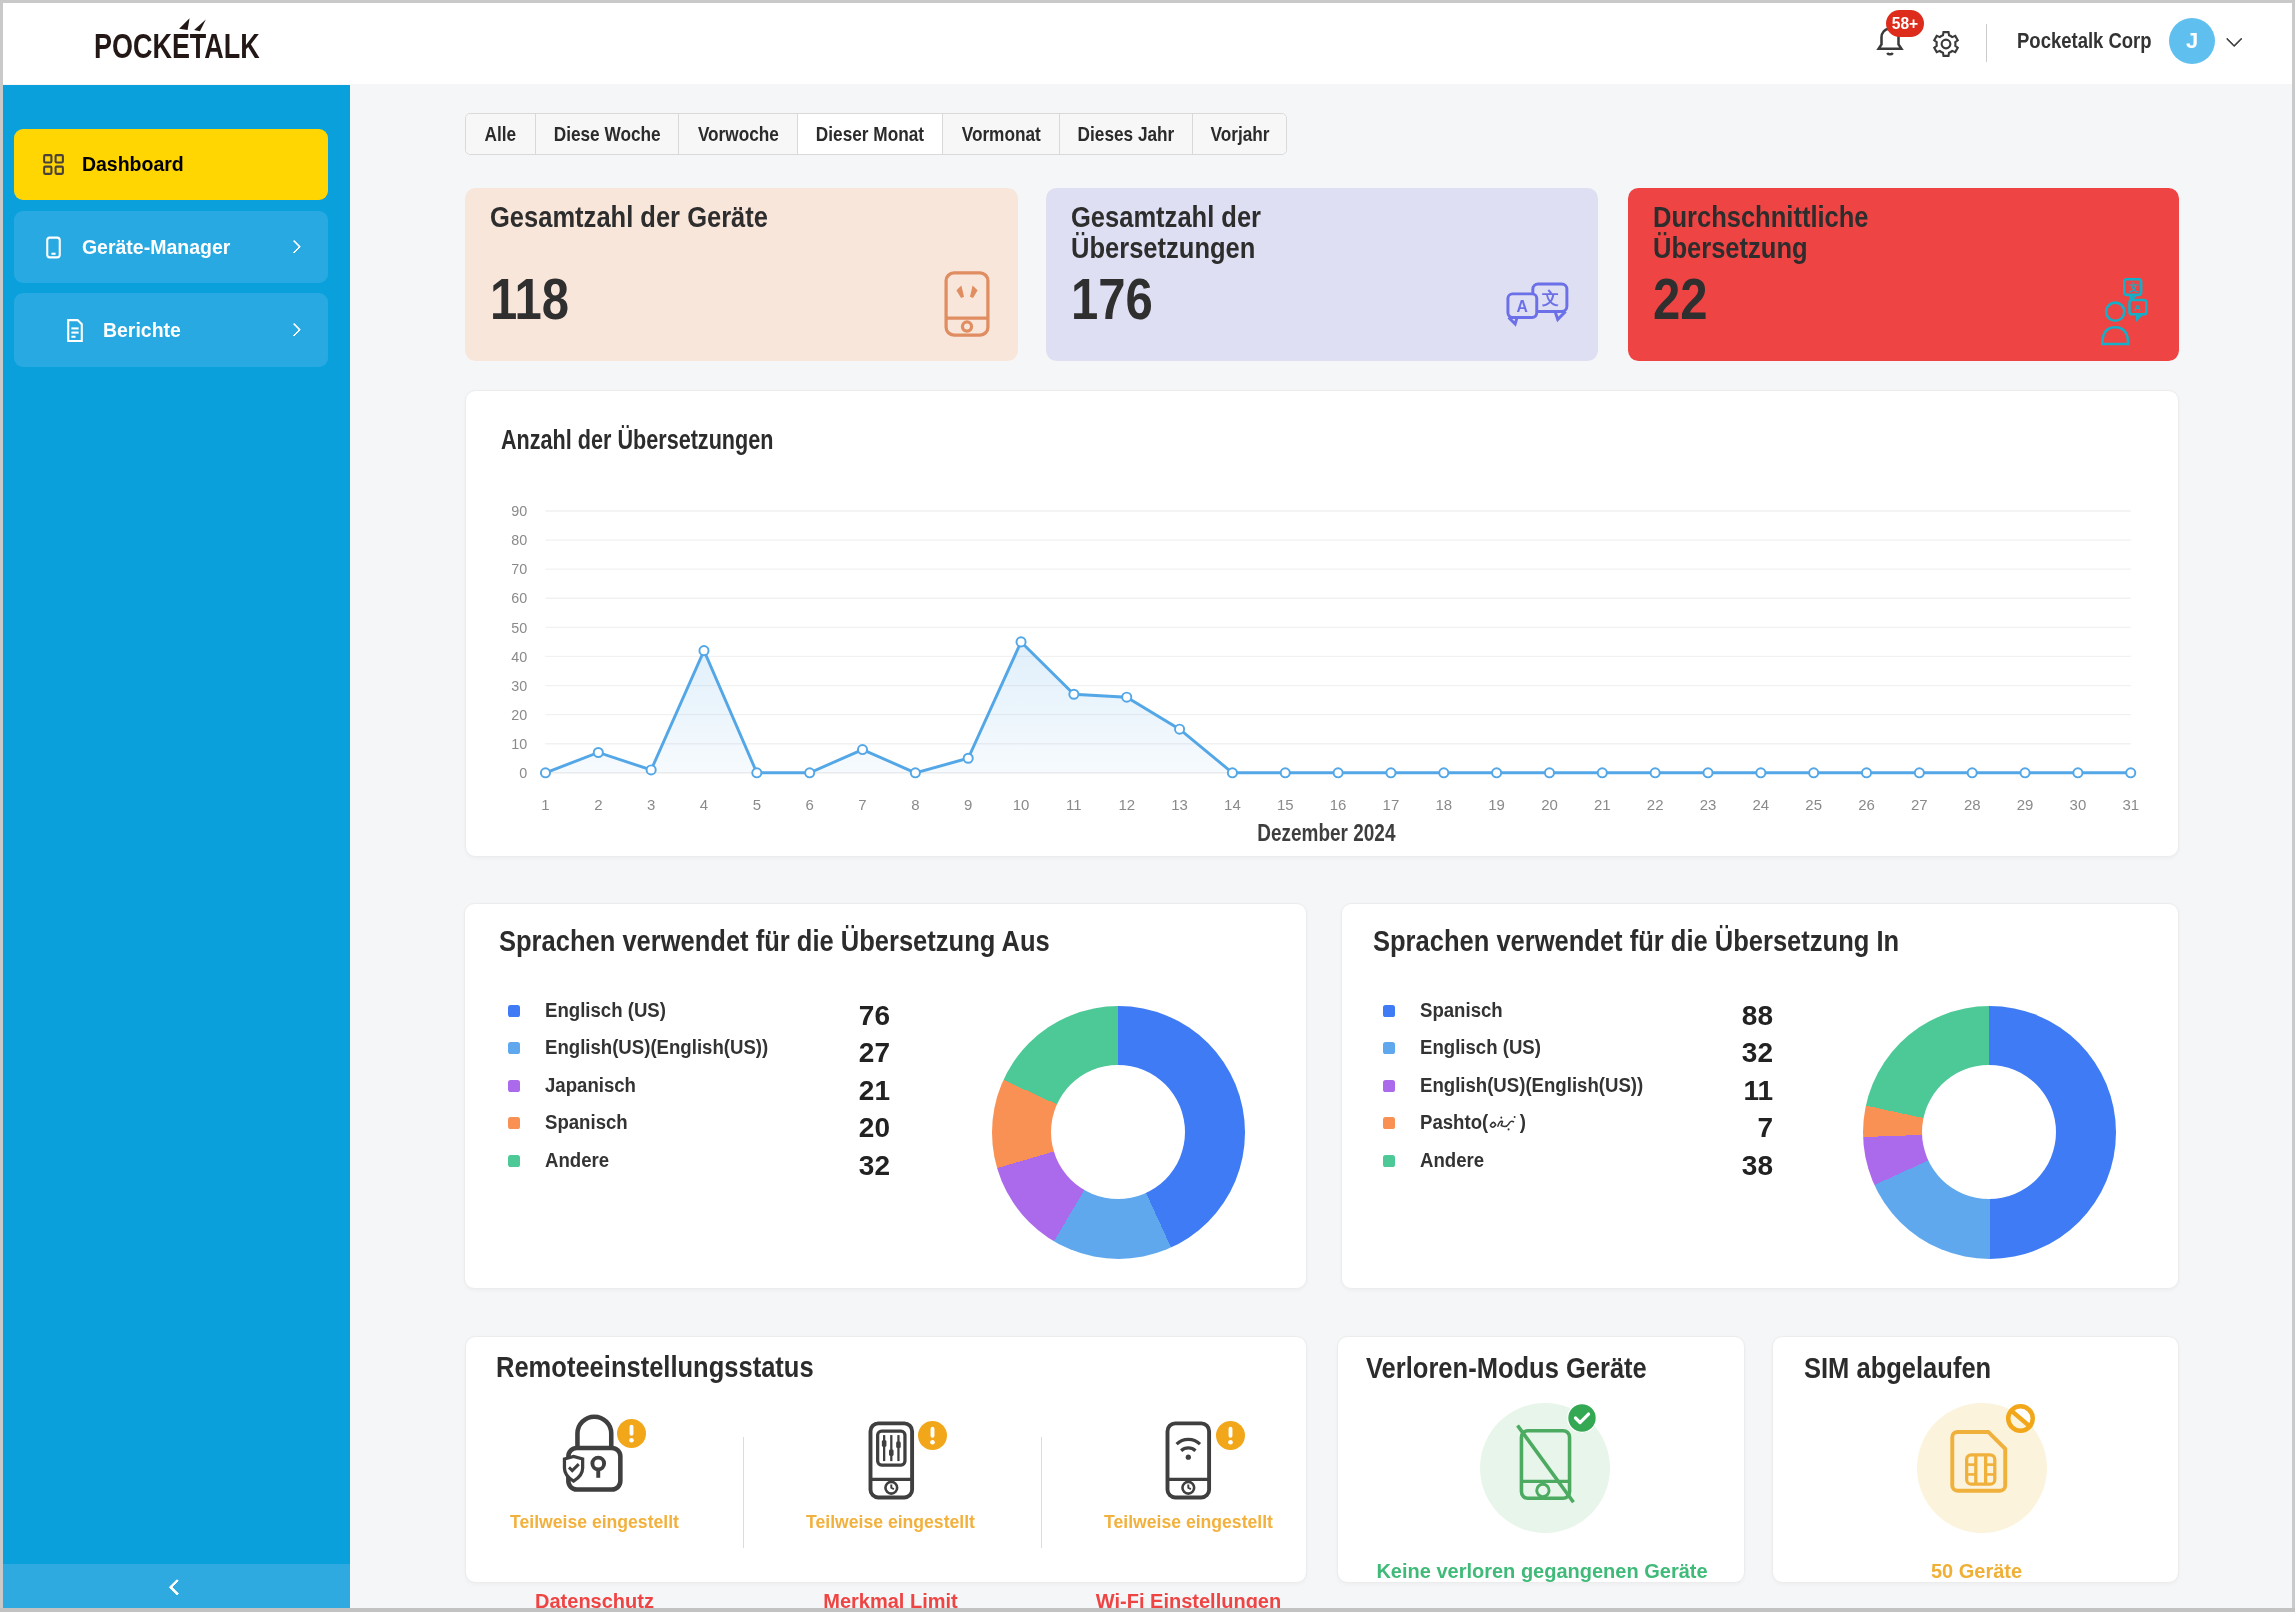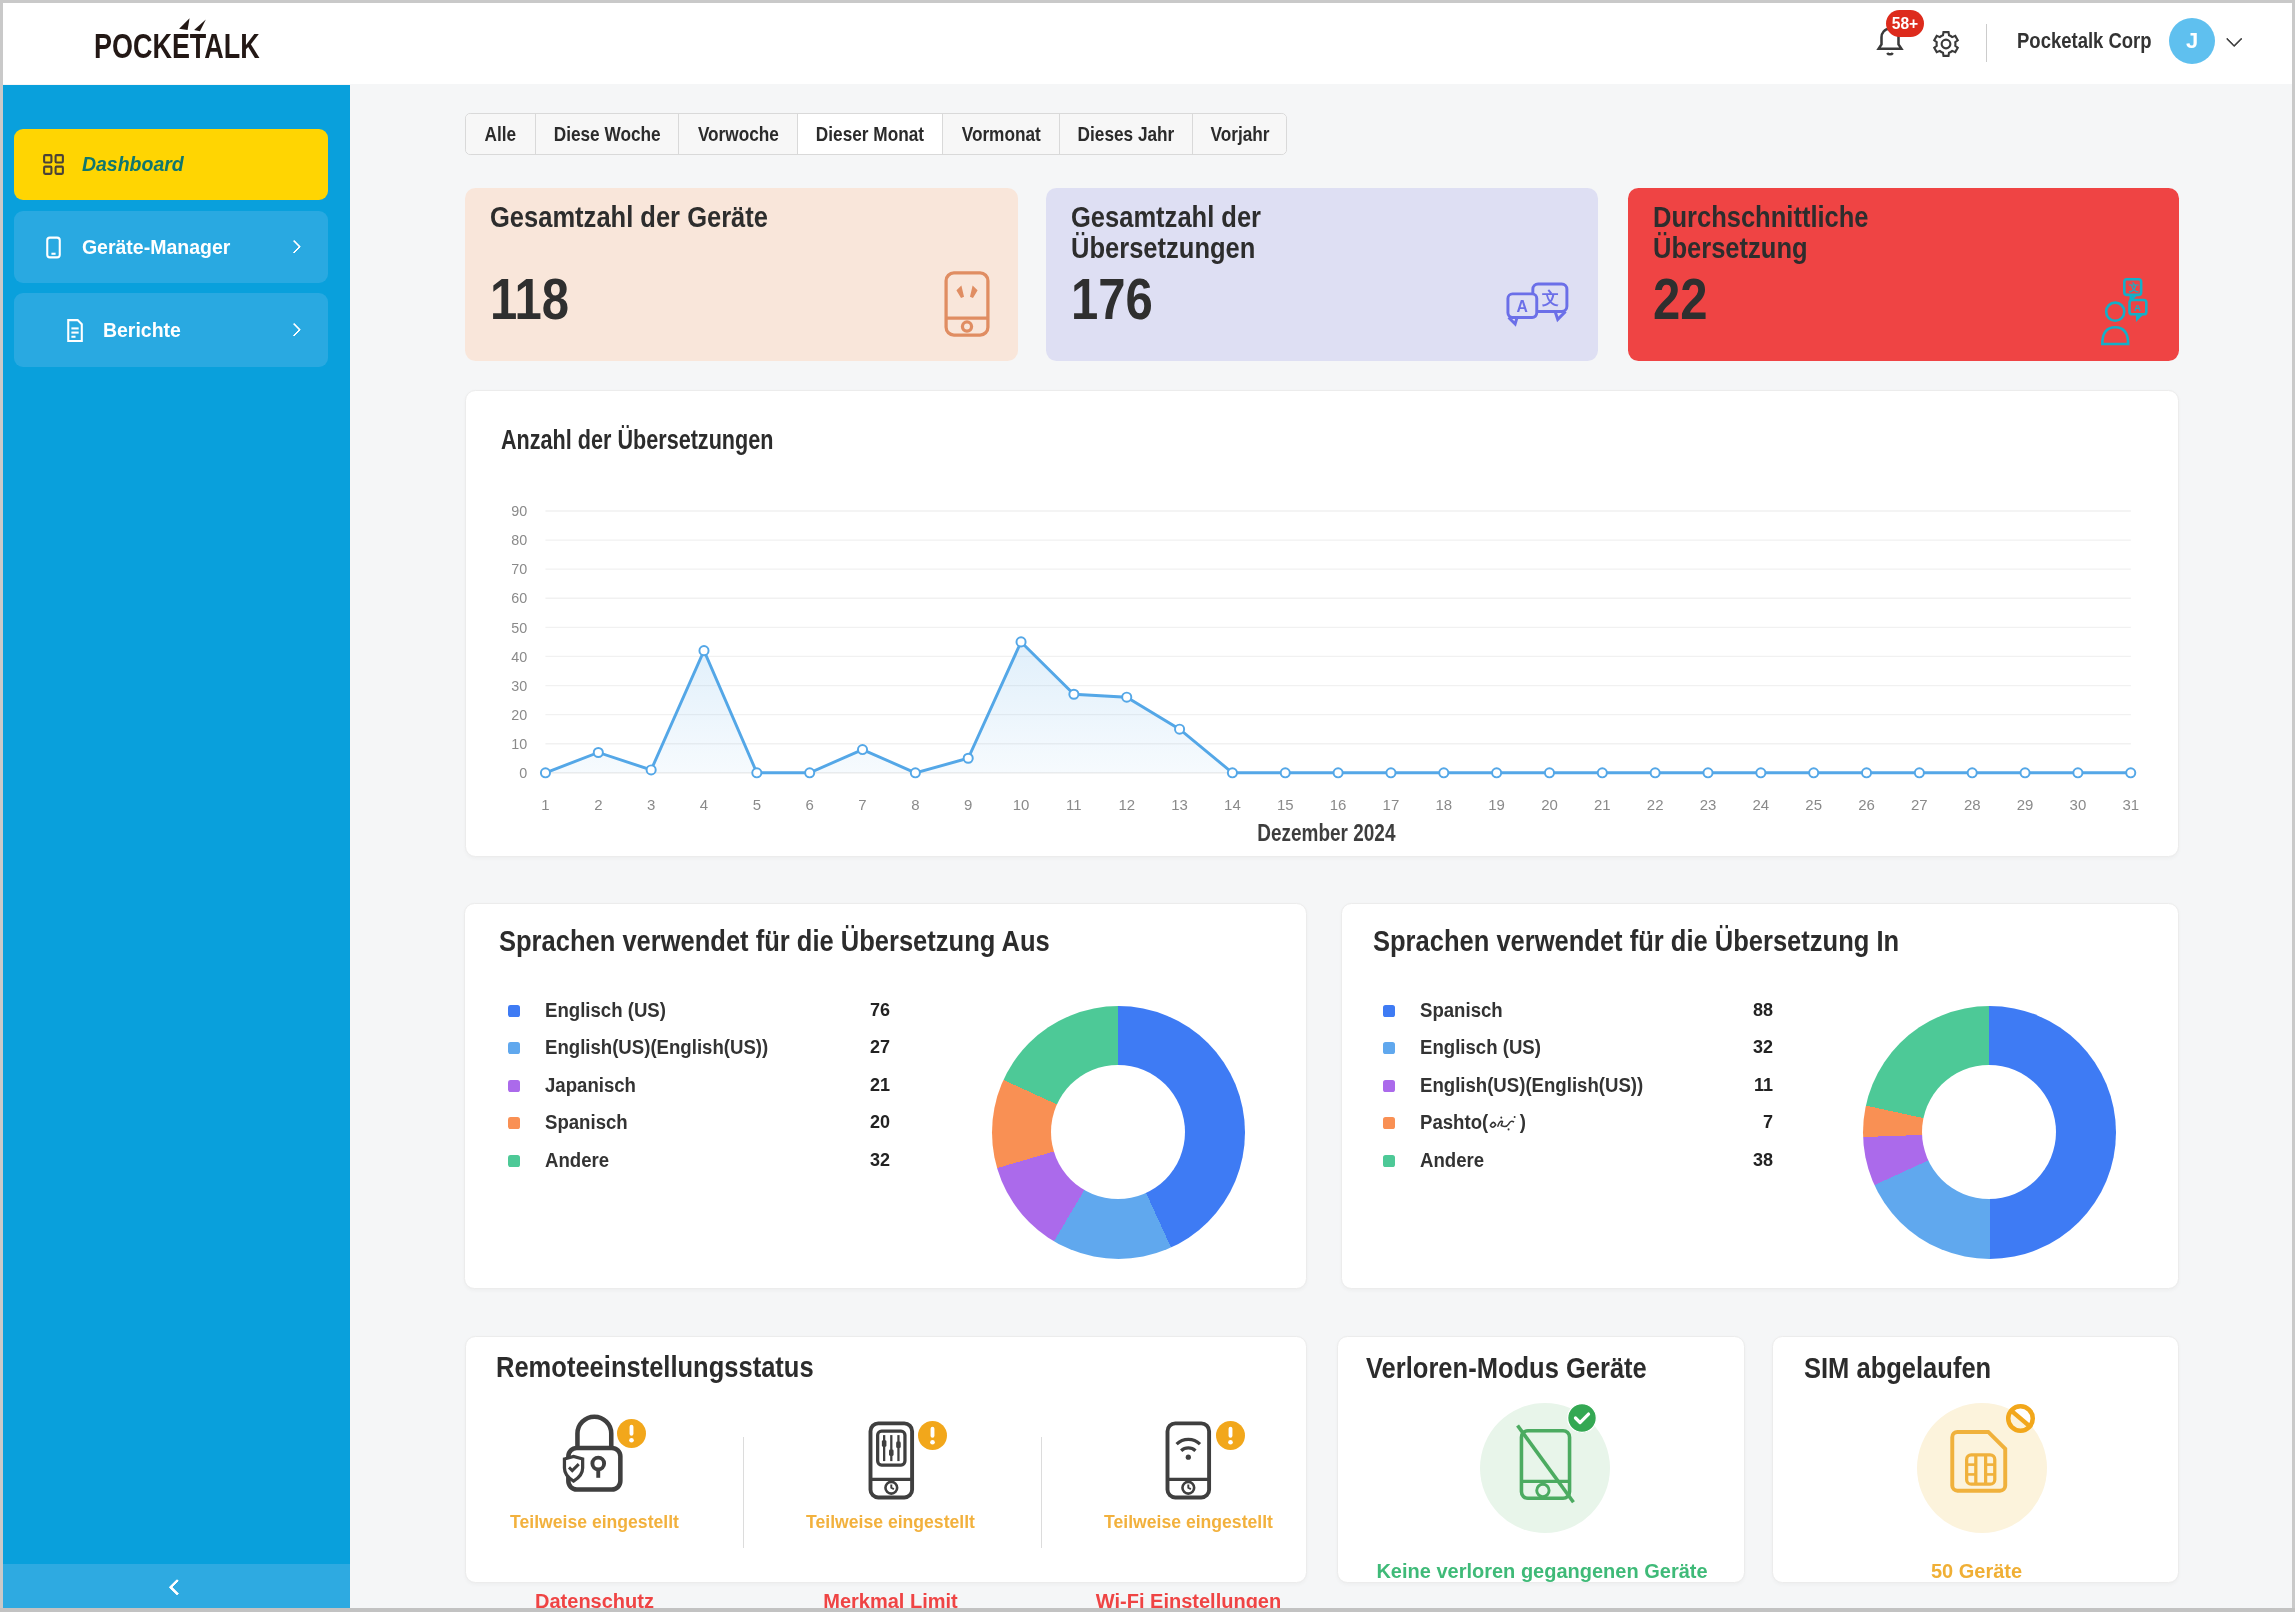"Dashboard" span.menu-text { color: #0f766e -> #000000; font-style: italic -> none }
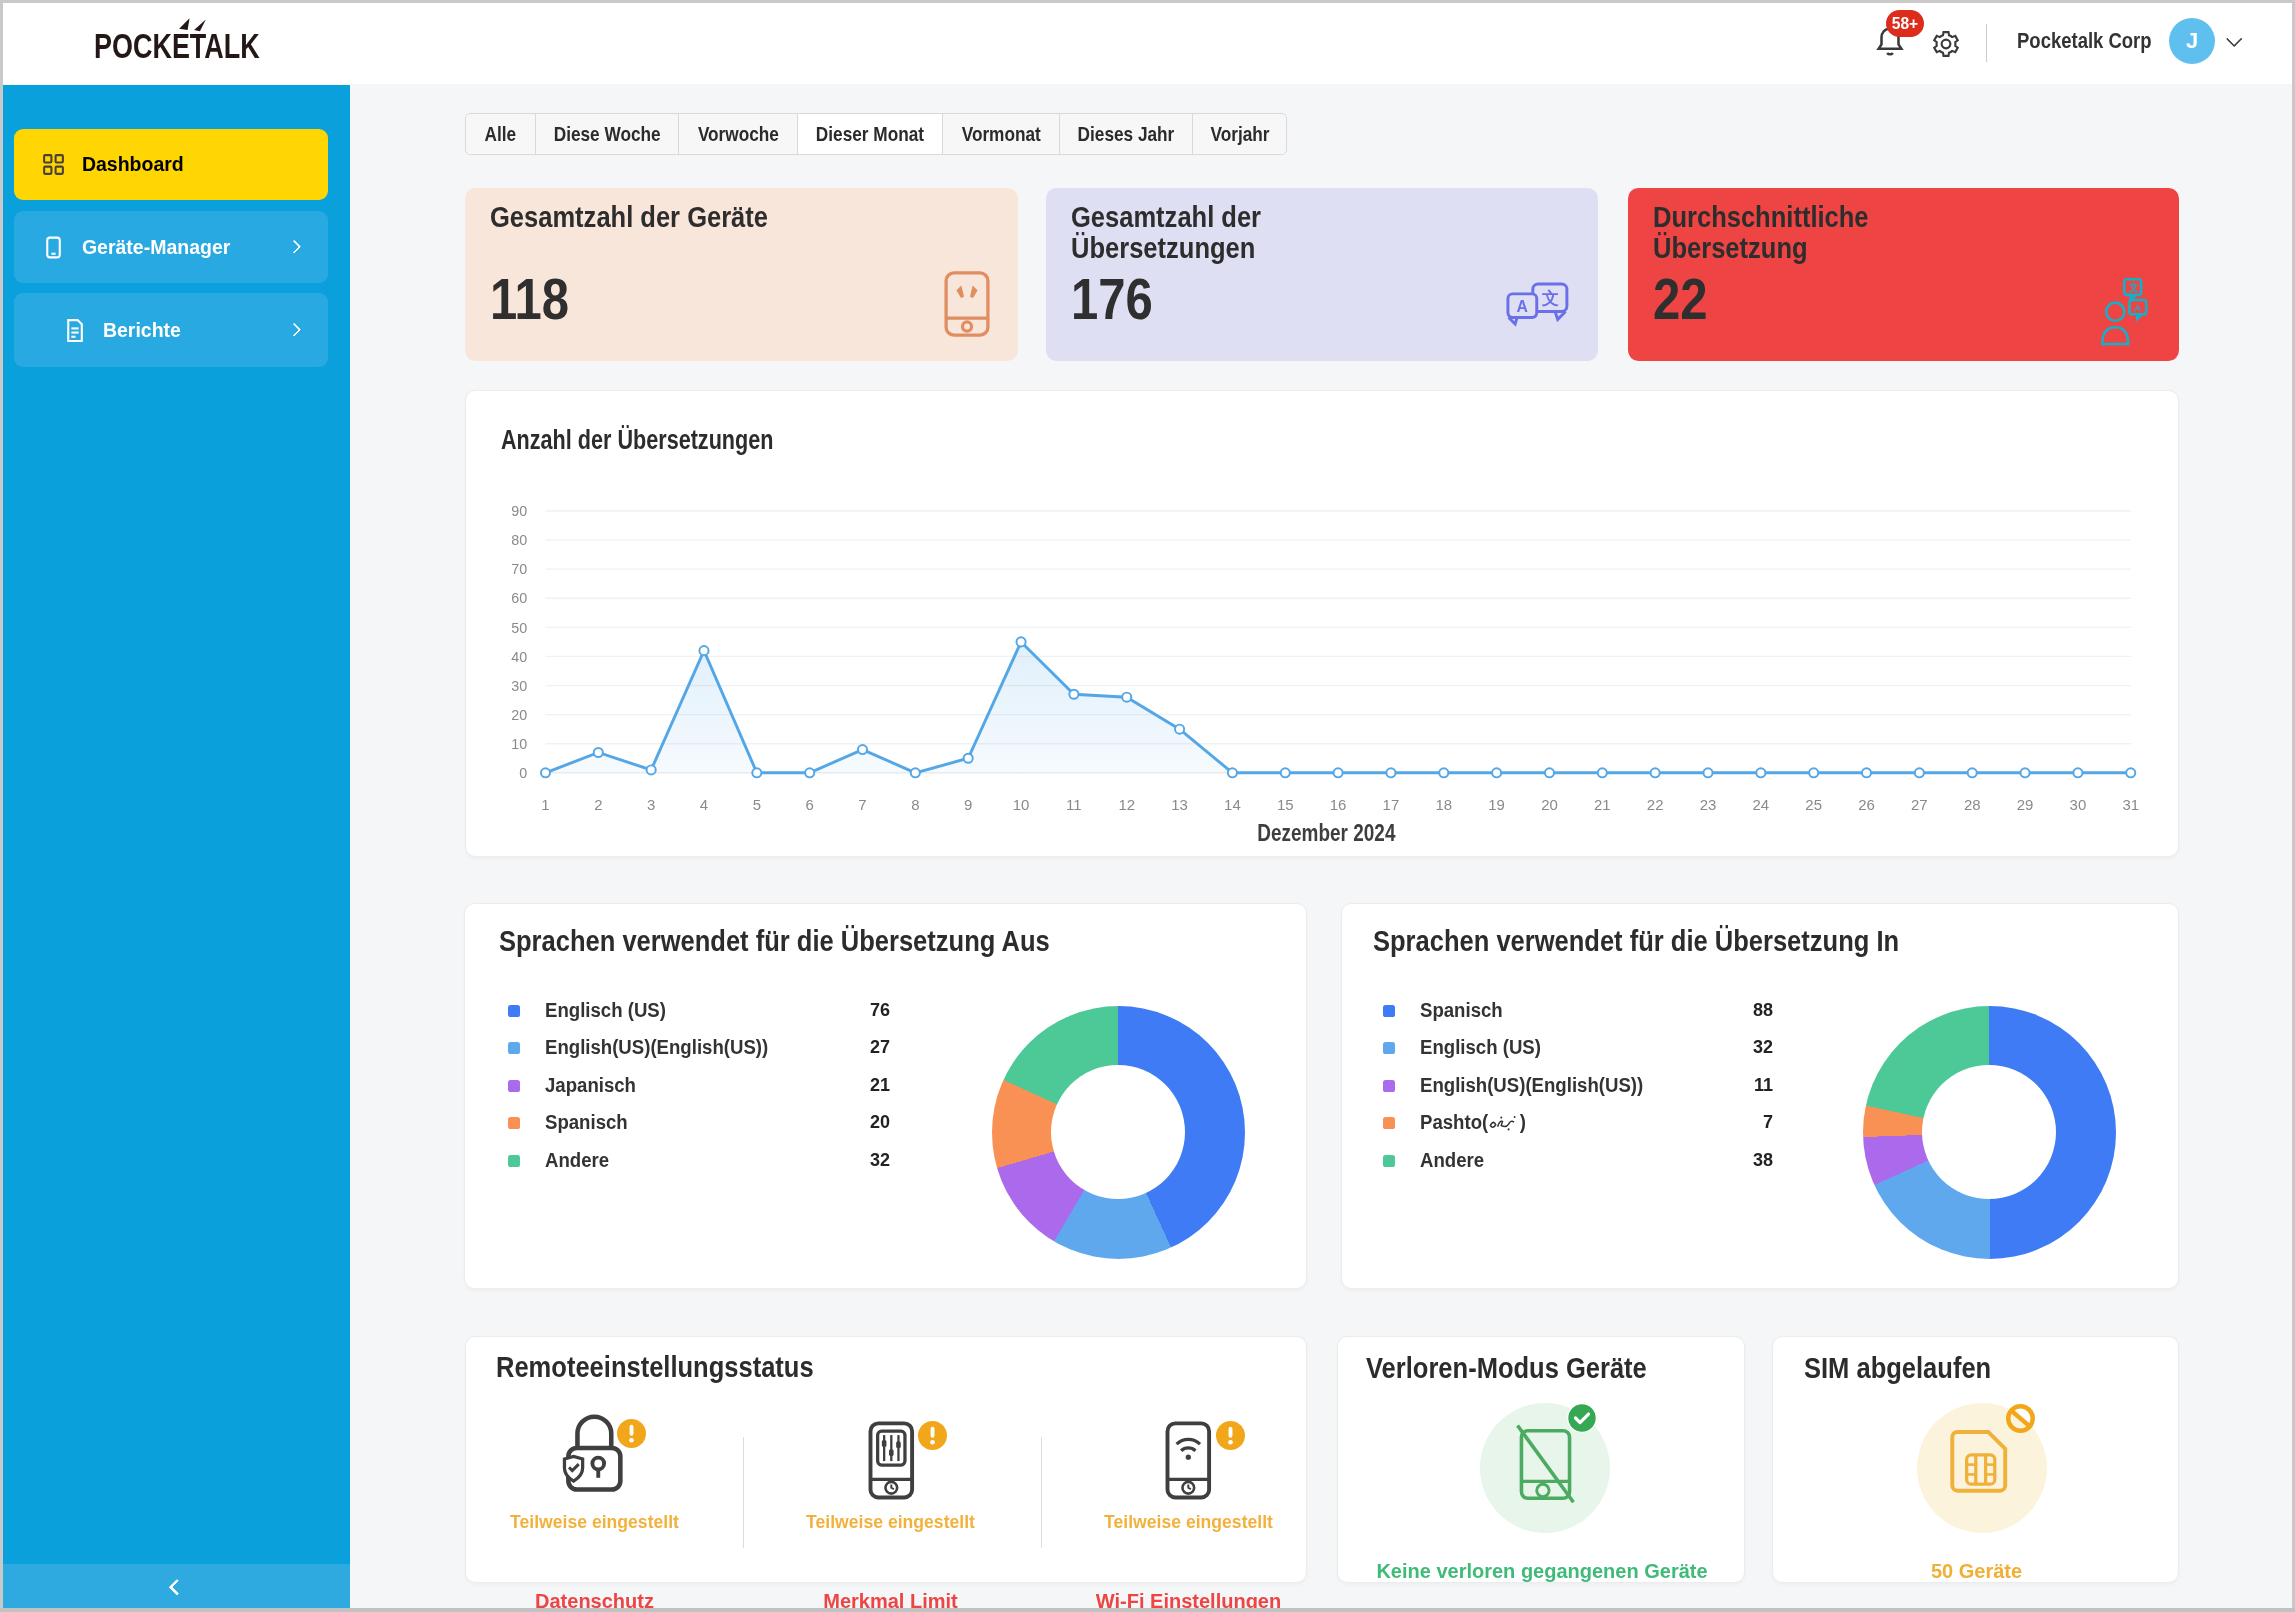"76" .lg-num { font-size: 18px -> 28px }
